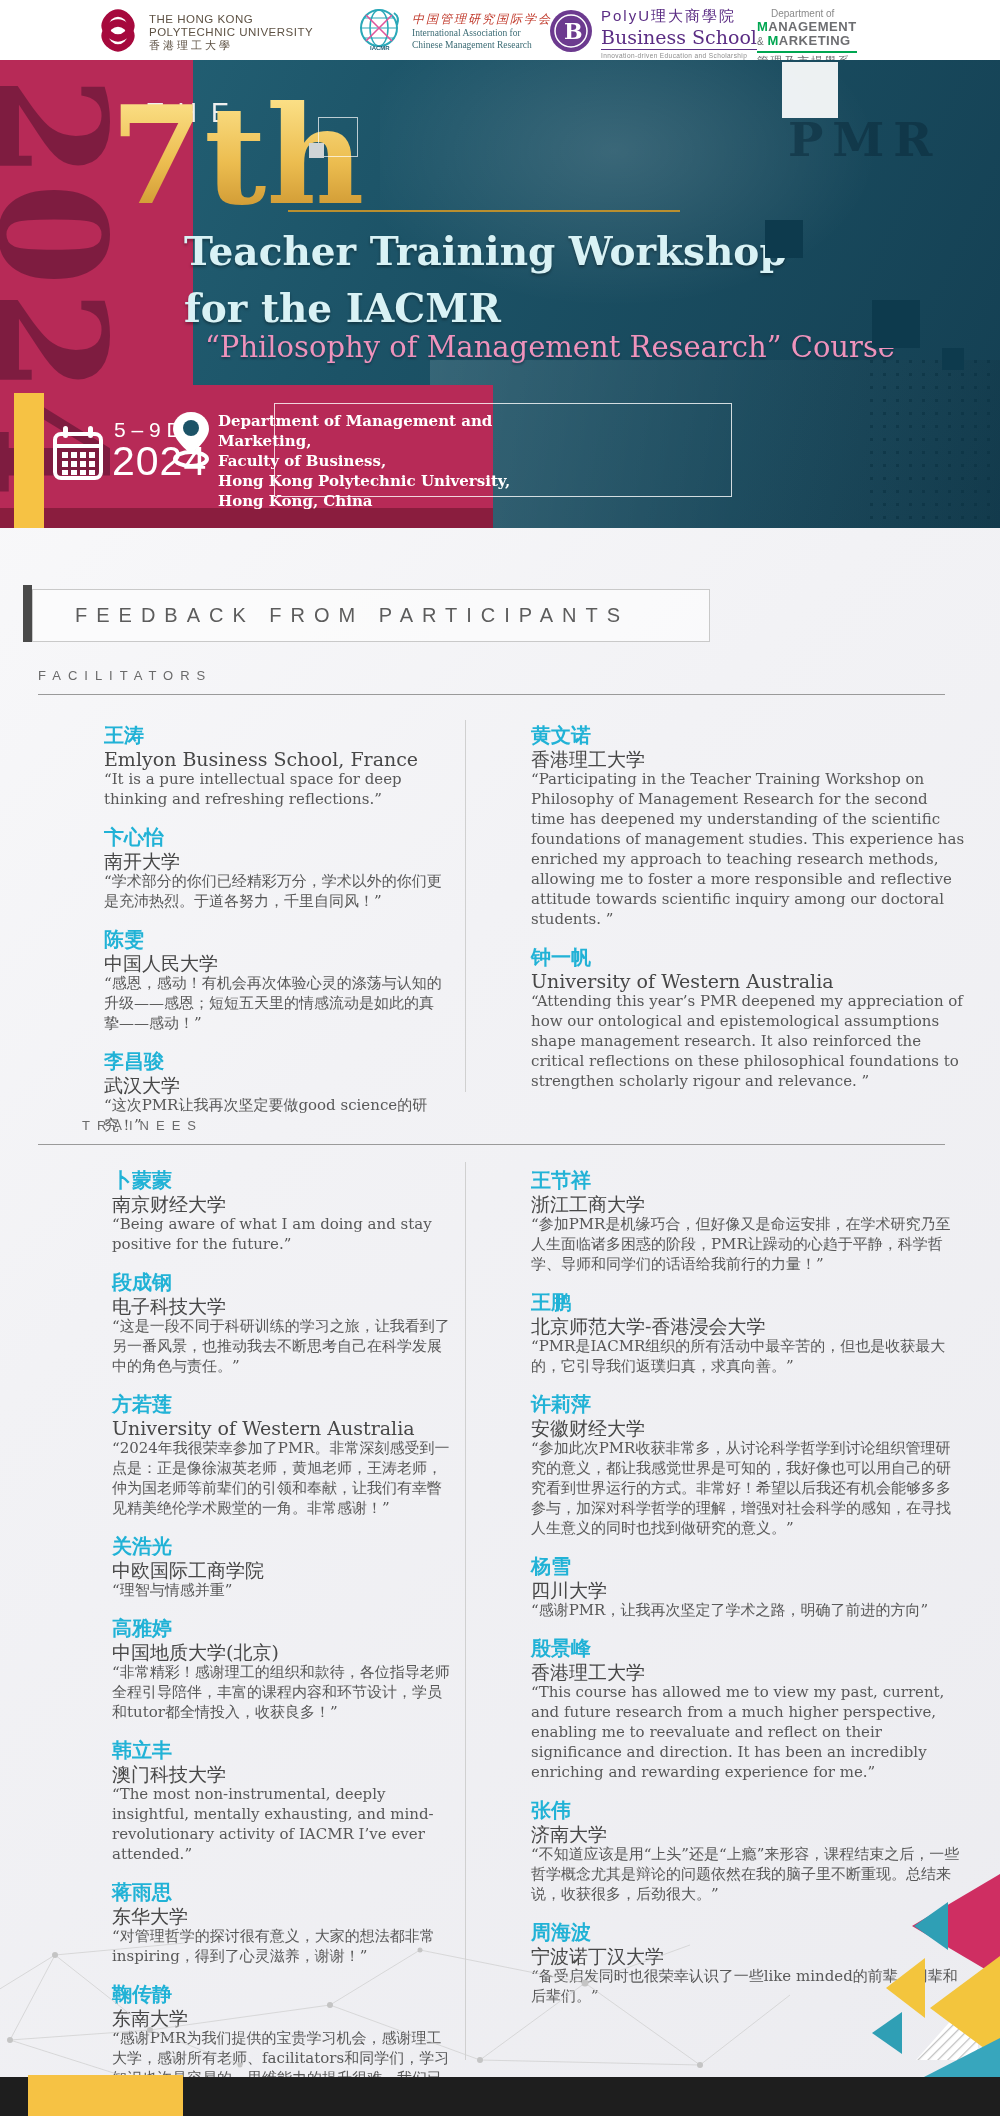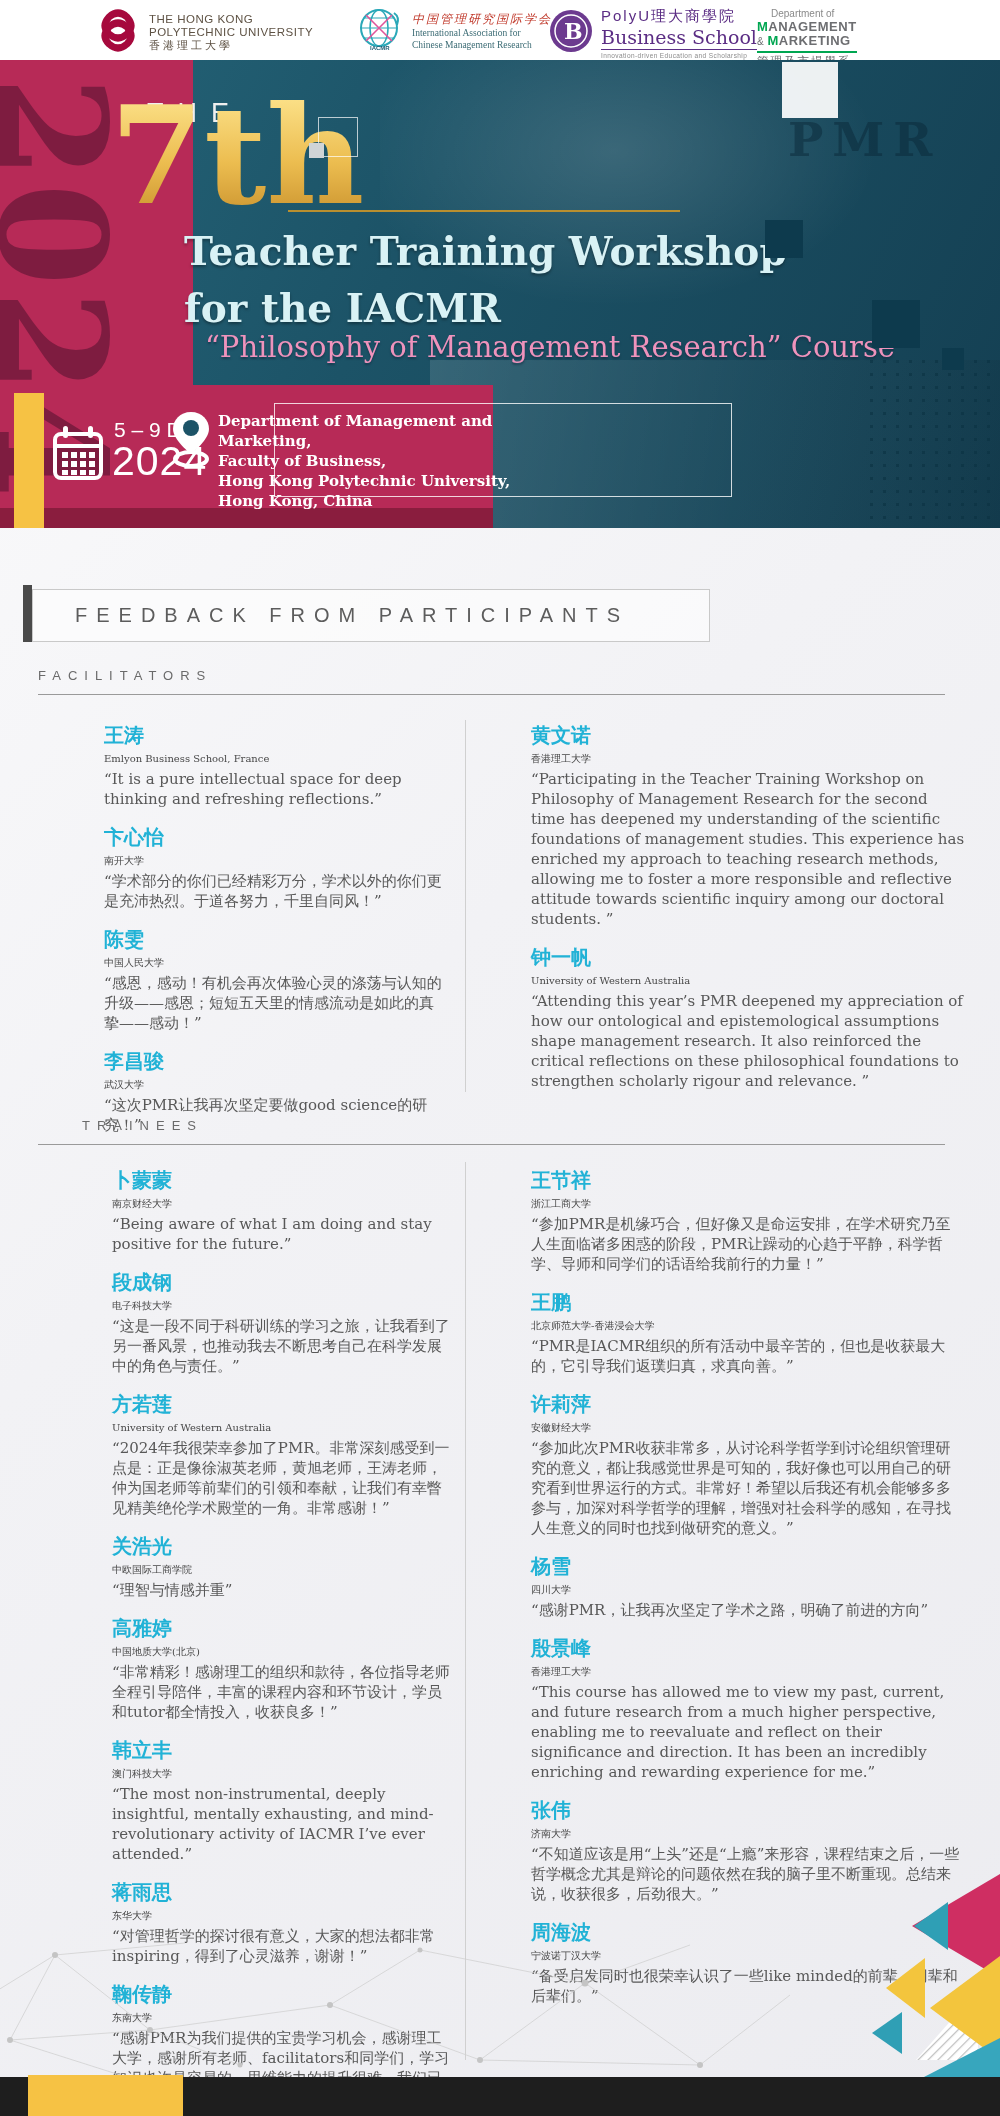"Emlyon Business School, France" .entry-affil { font-size: 10px -> 19px }
